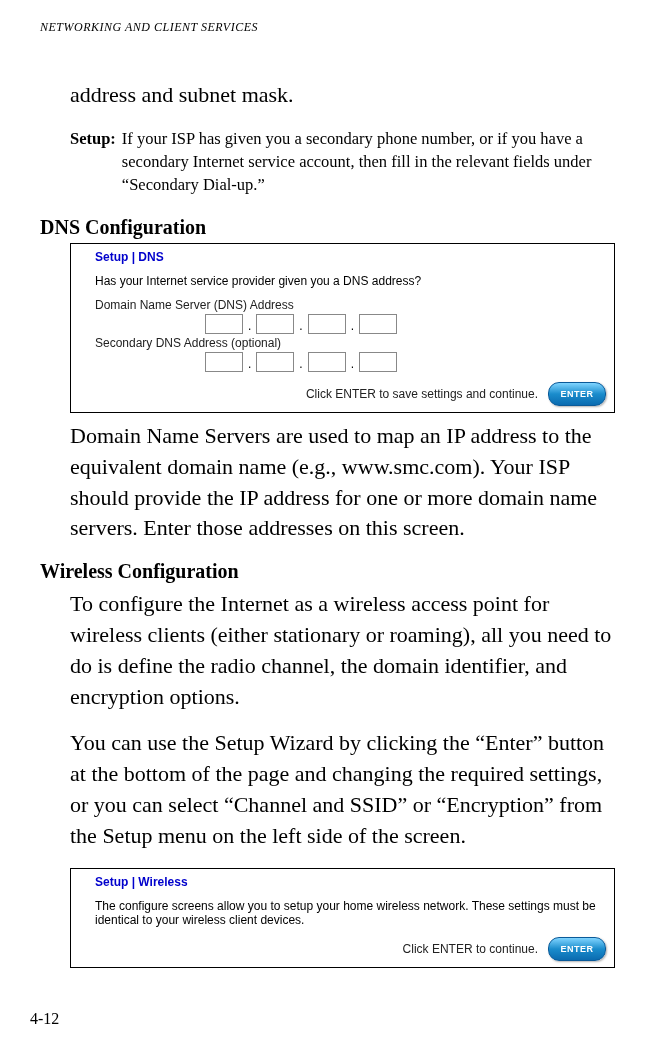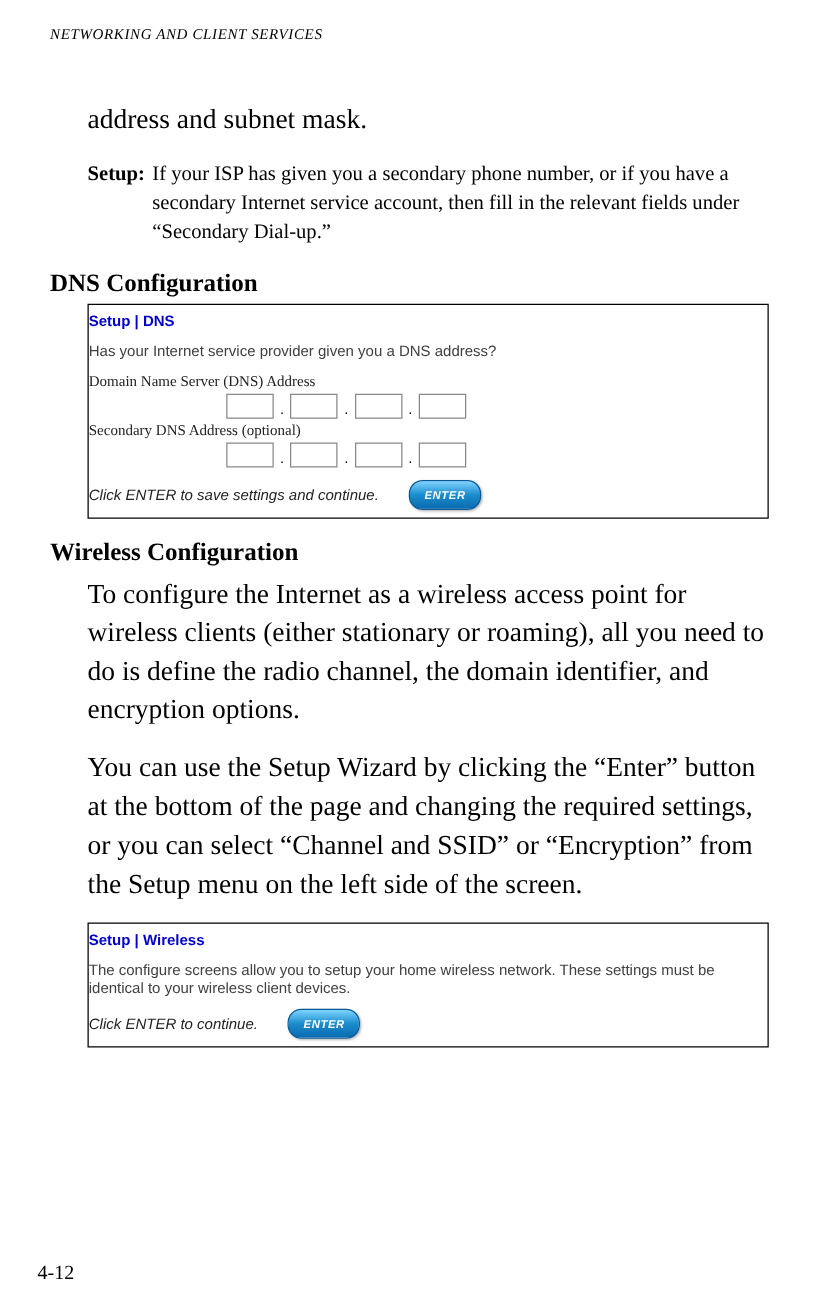"Setup | DNS" .setup-box { padding: 6px 8px 6px 0 -> 6px 8px 6px 24px }
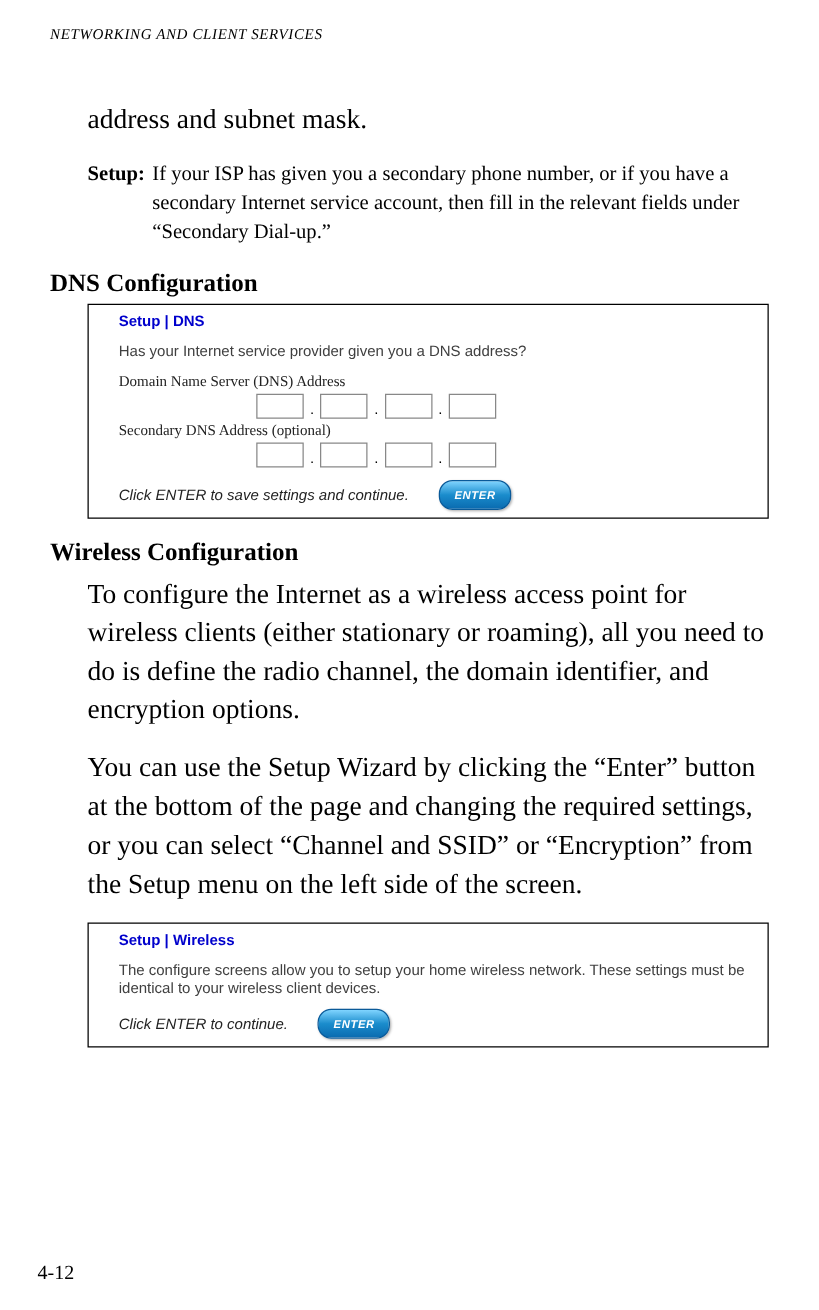"Has your Internet service provider" .setup-text { color: #404040 -> #000000 }
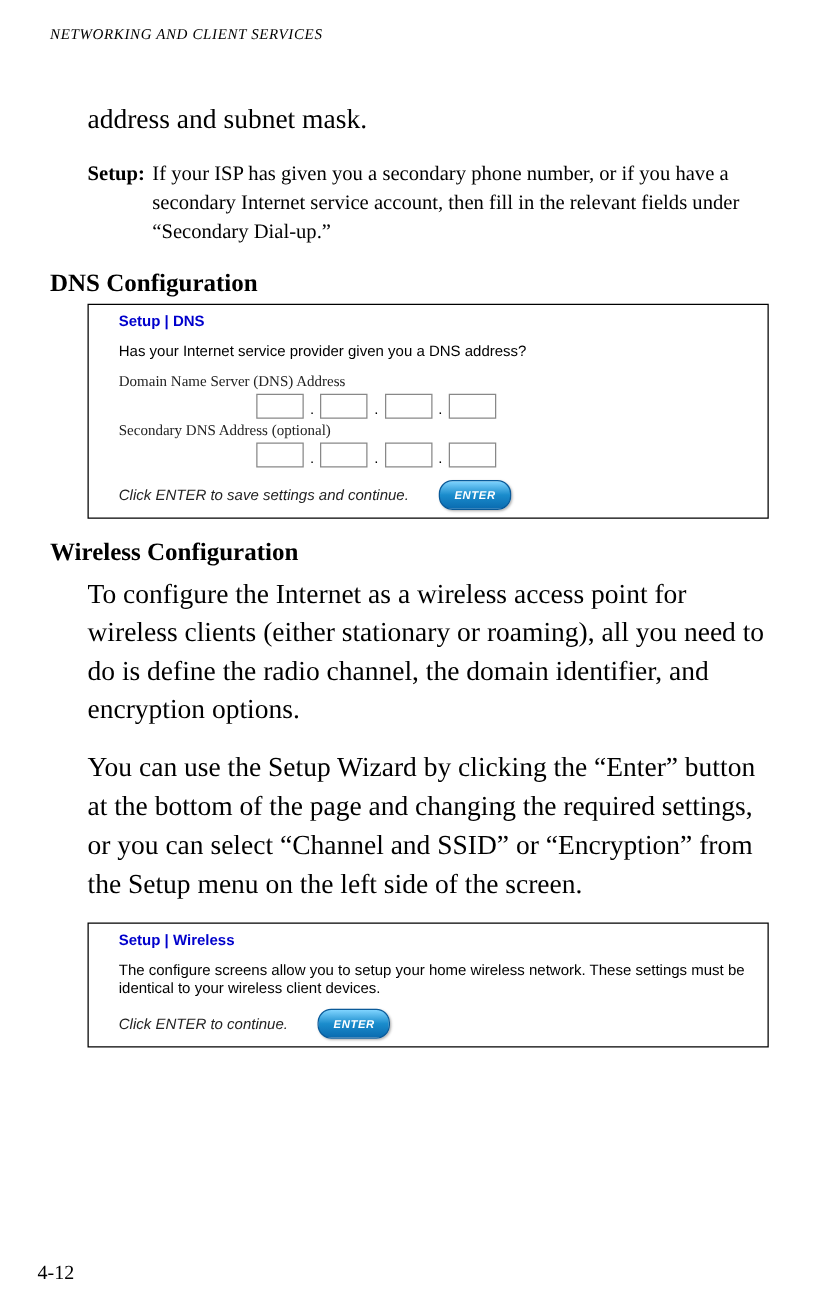"Domain Name Server (DNS) Address" .ip-label-row { font-family: Liberation Serif, serif -> none }
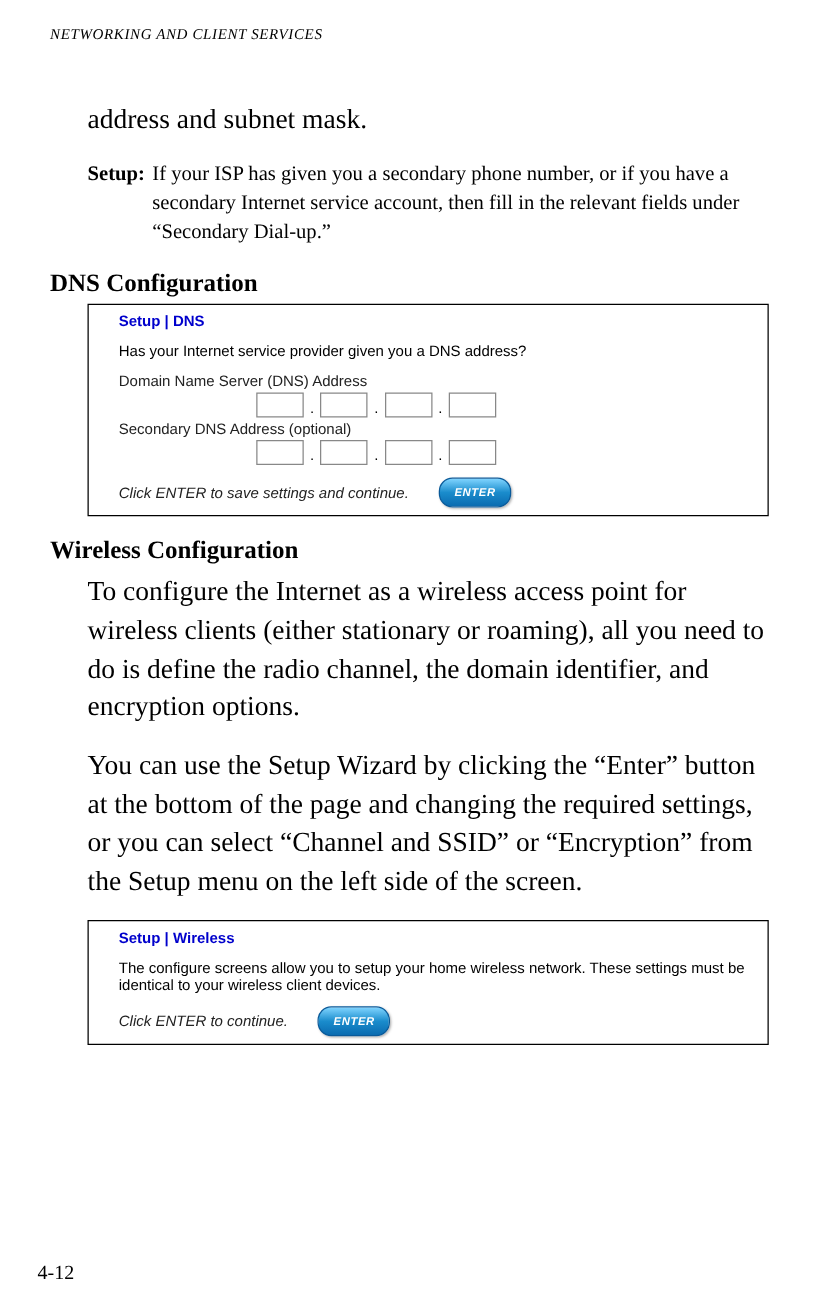"Click ENTER to save settings" .enter-row { font-style: italic -> none; gap: 24px -> 10px; justify-content: none -> flex-end }
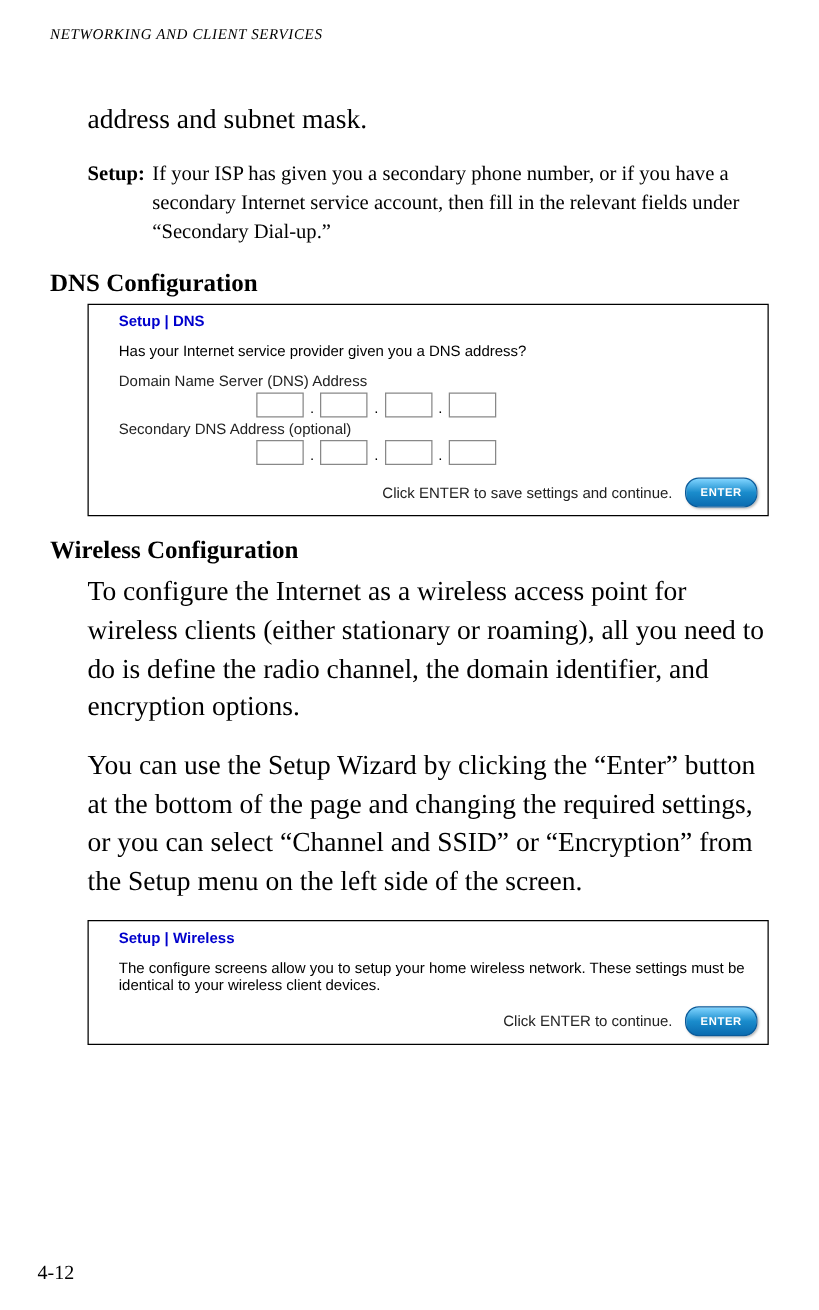"Domain Name Servers are used" div.body-text { html: none -> <div>Domain Name Servers are used to map an IP address to the equivalent domain name (e.g., www.smc.com). Your ISP should provide the IP address for one or more domain name servers. Enter those addresses on this screen.</div> }
